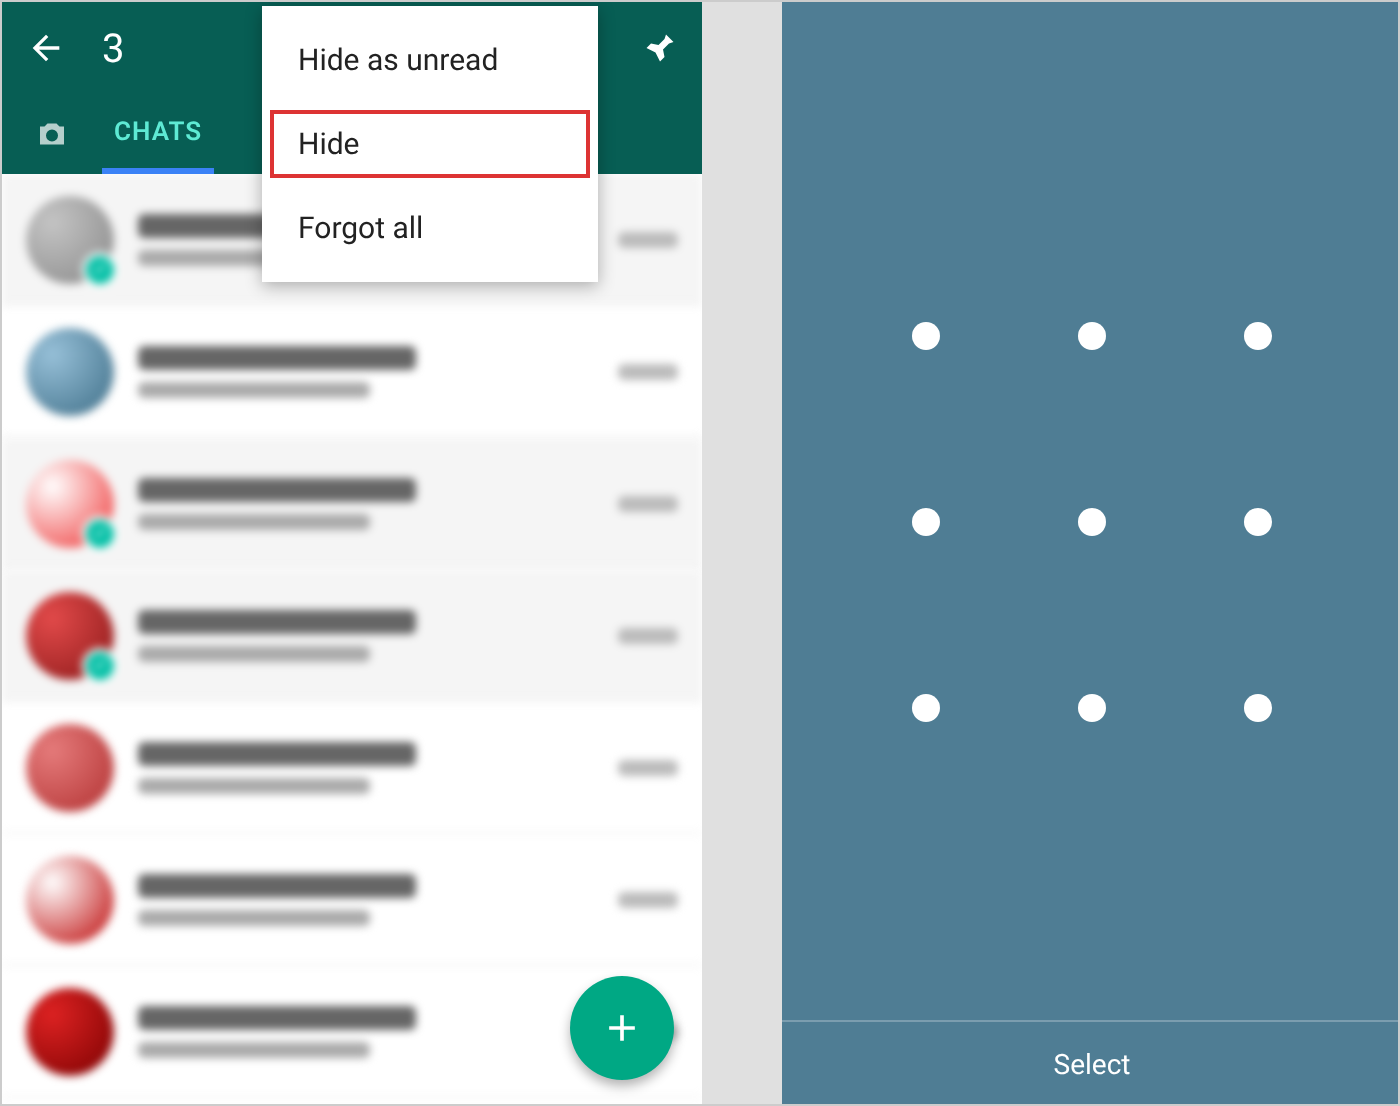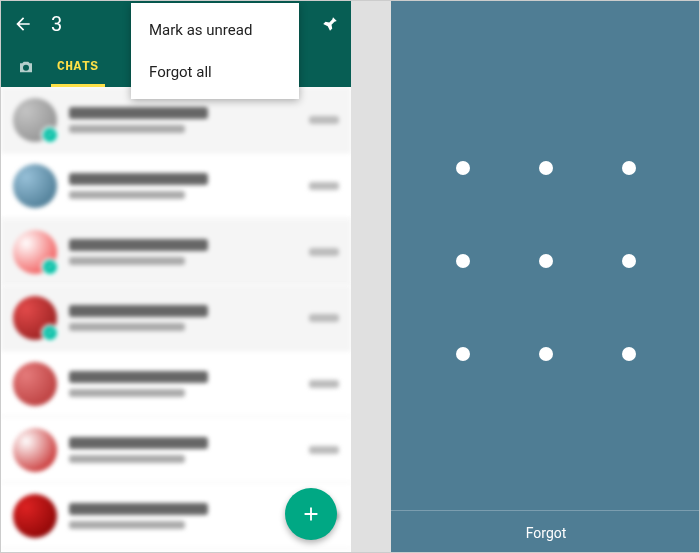"Mark as unread" div.menu-item { text: Mark -> Hide }
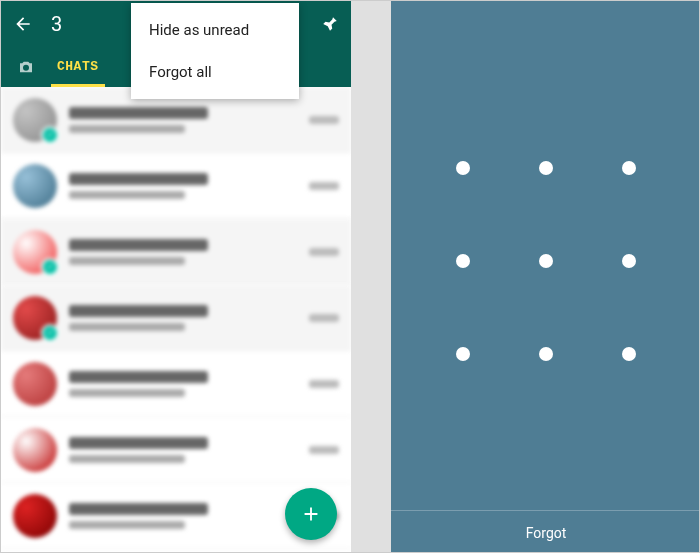"CHATS" .tabs .tab.active { border-bottom: 3px solid #fde047 -> 3px solid #3b82f6; color: #fde047 -> #5eead4; font-family: Liberation Mono, monospace -> none }
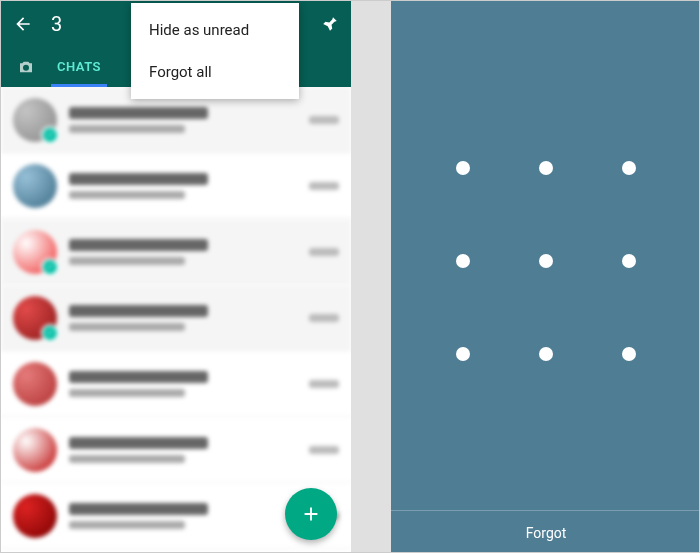"Hide" div.menu-item { html: none -> <div>Hide</div> }
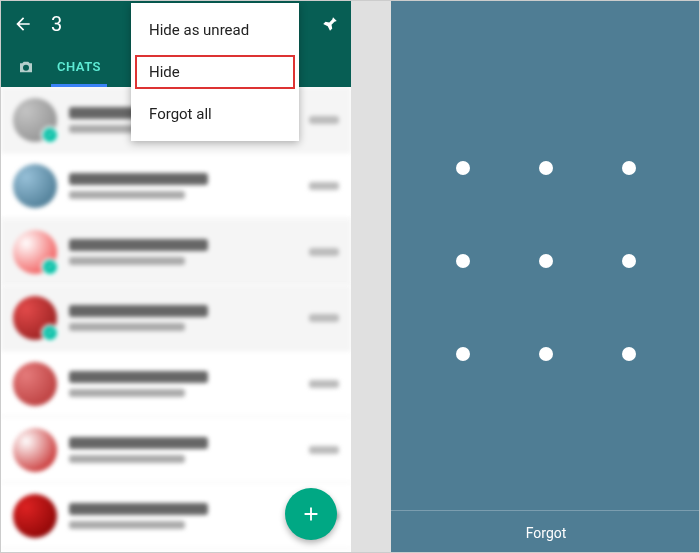"Forgot" div.lock-btn { text: Forgot -> Select }
